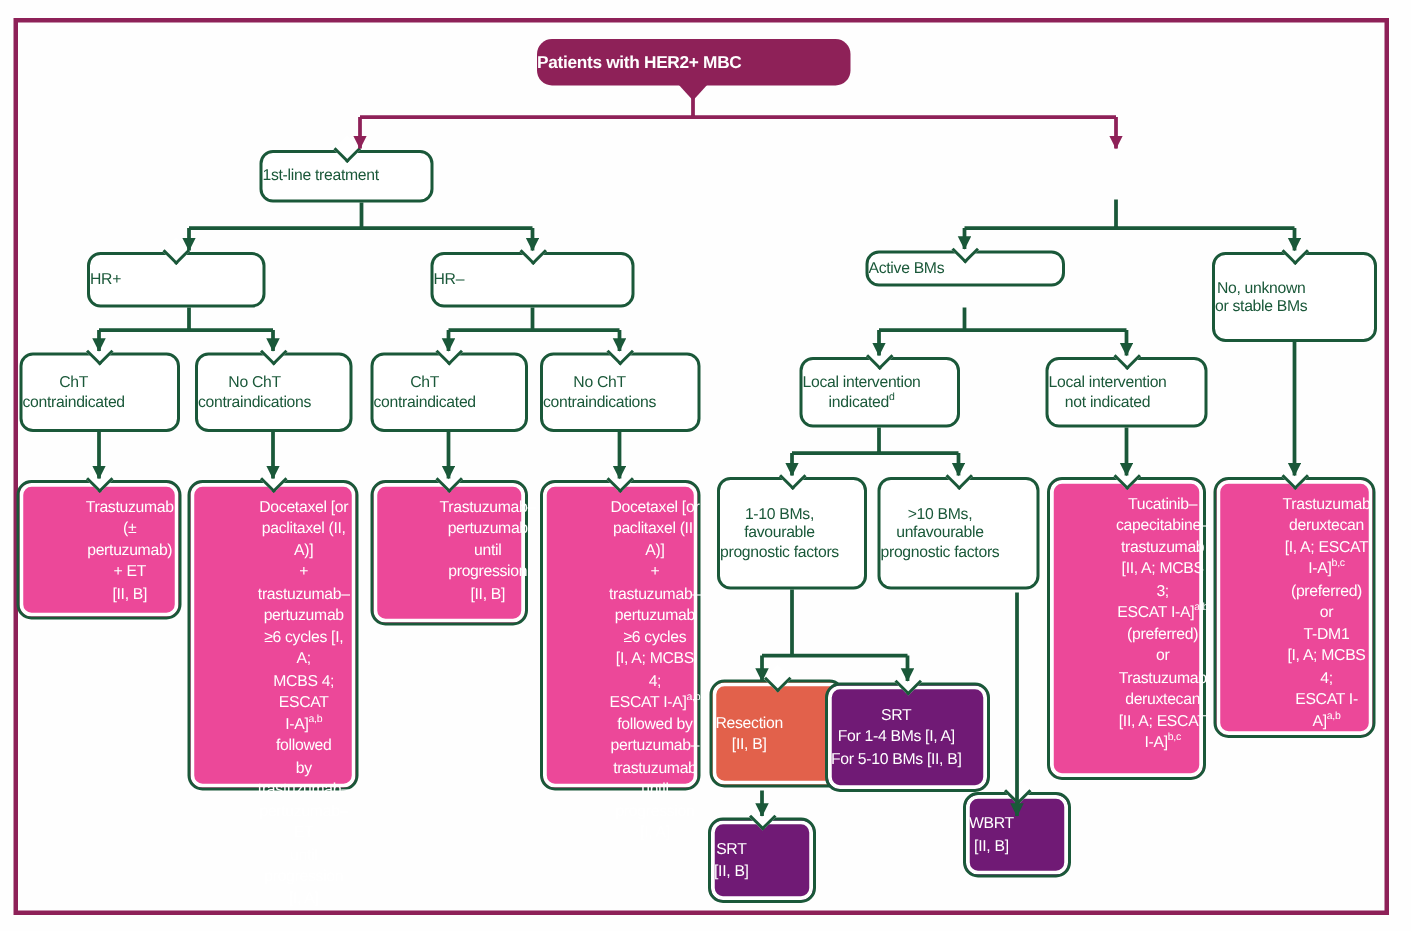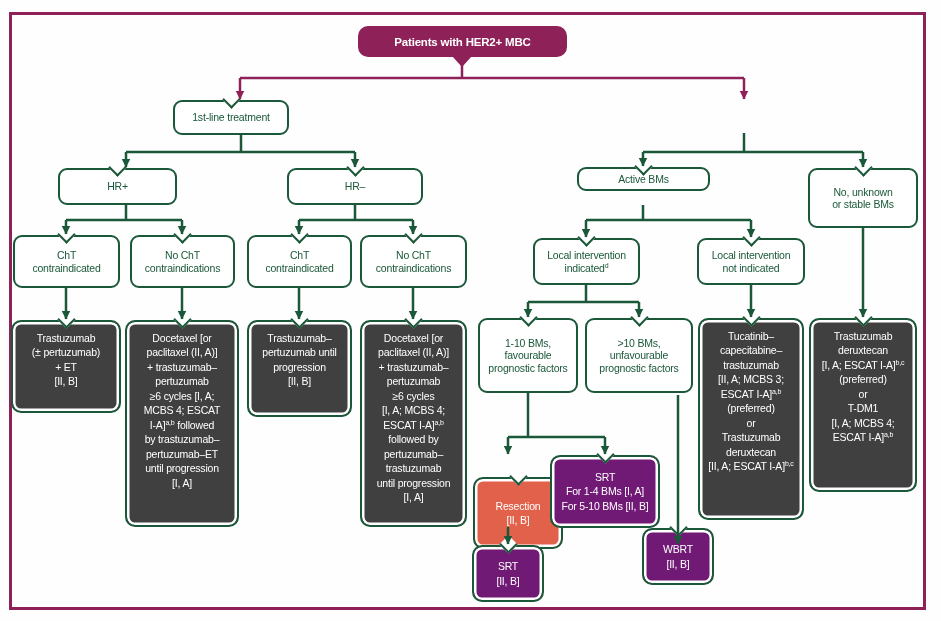"Patients with HER2+ MBC" .box { justify-content: center -> none }
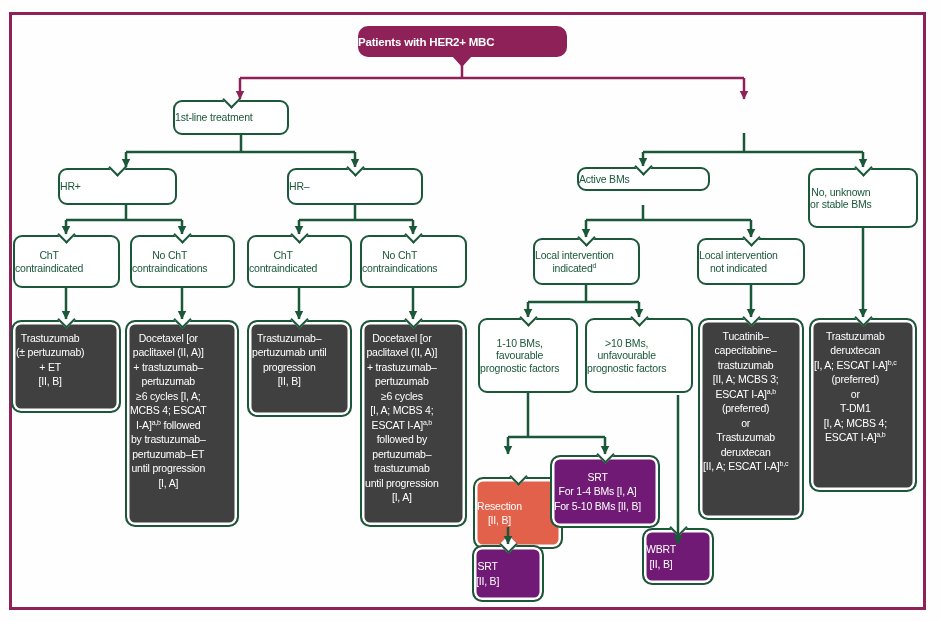"Trastuzumab" .blue { background: #404040 -> #ec4899; padding-left: none -> 44px }
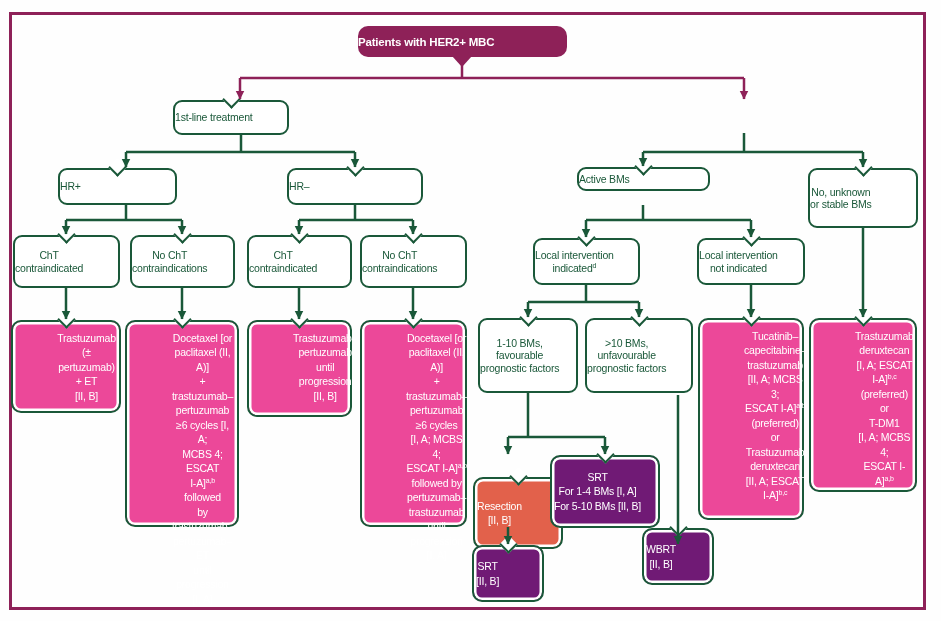"Resection" div.box { top: 477px -> 453px }
